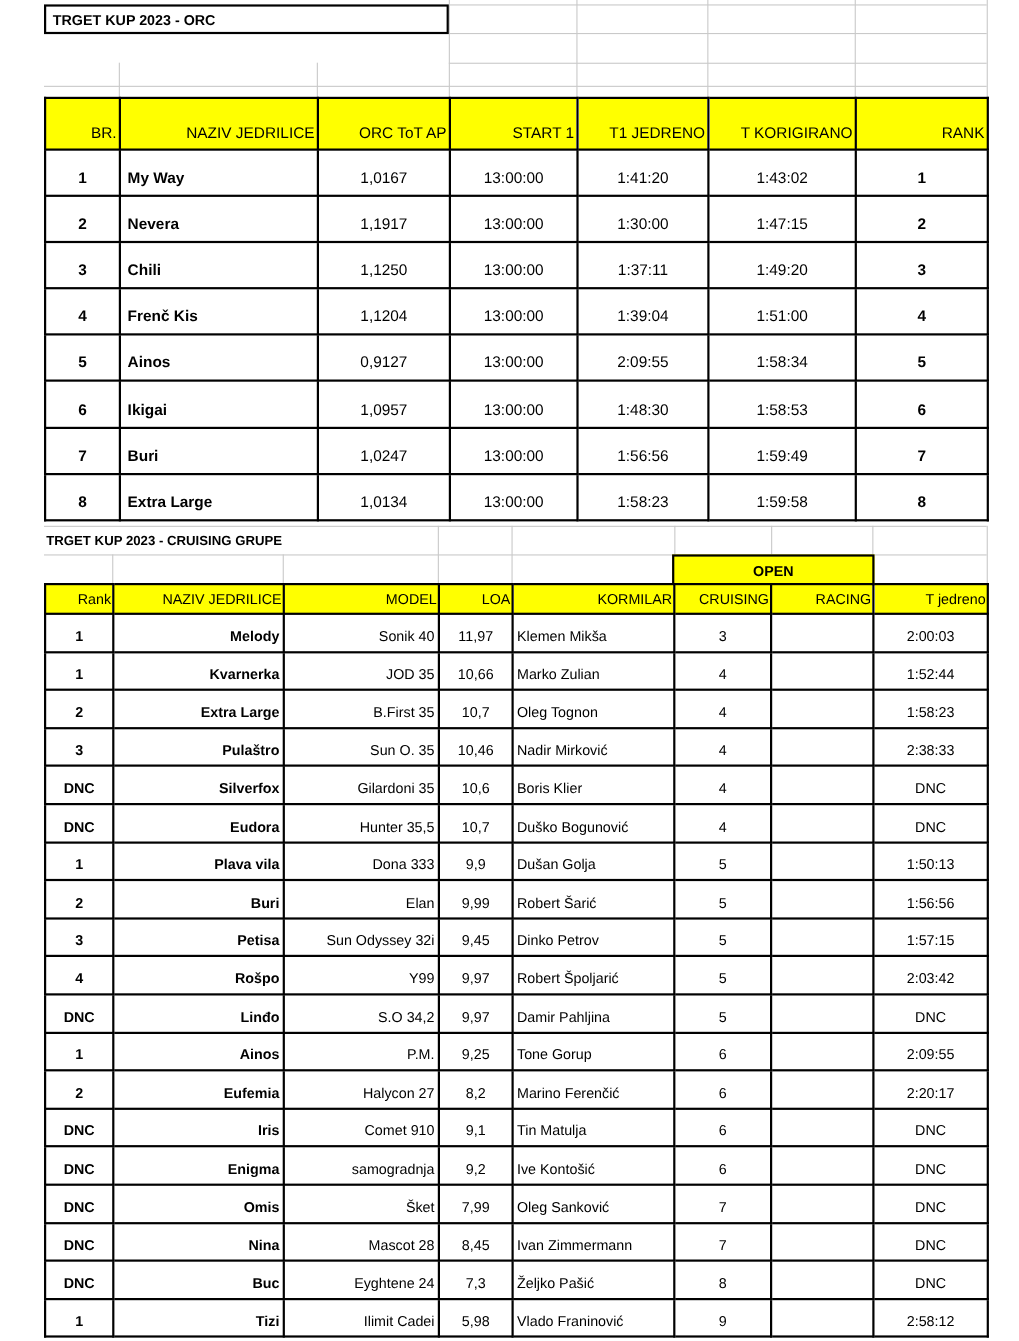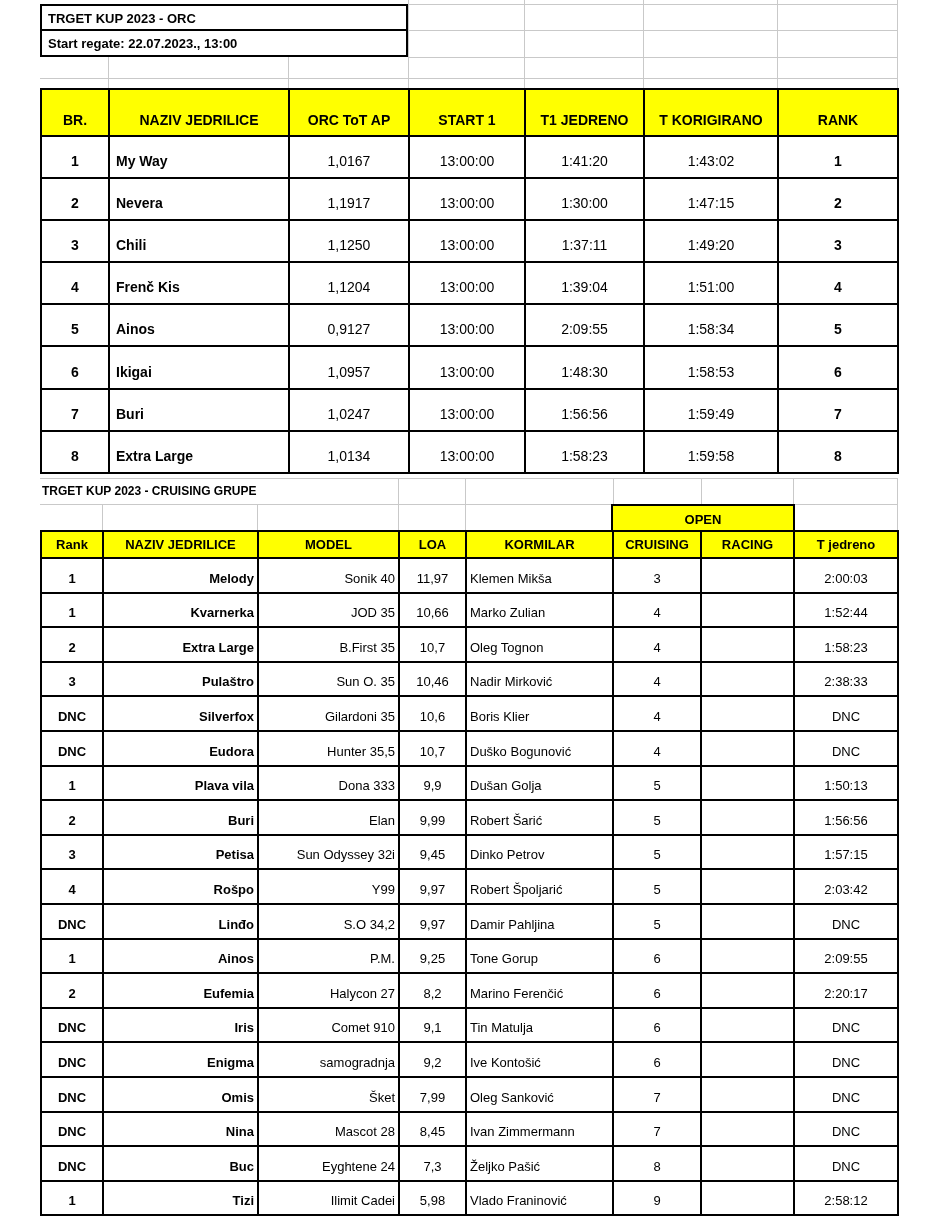"Start regate: 22.07.2023., 13:00" div.title-box { html: <div>Start regate: 22.07.2023., 13:00</div> -> none }
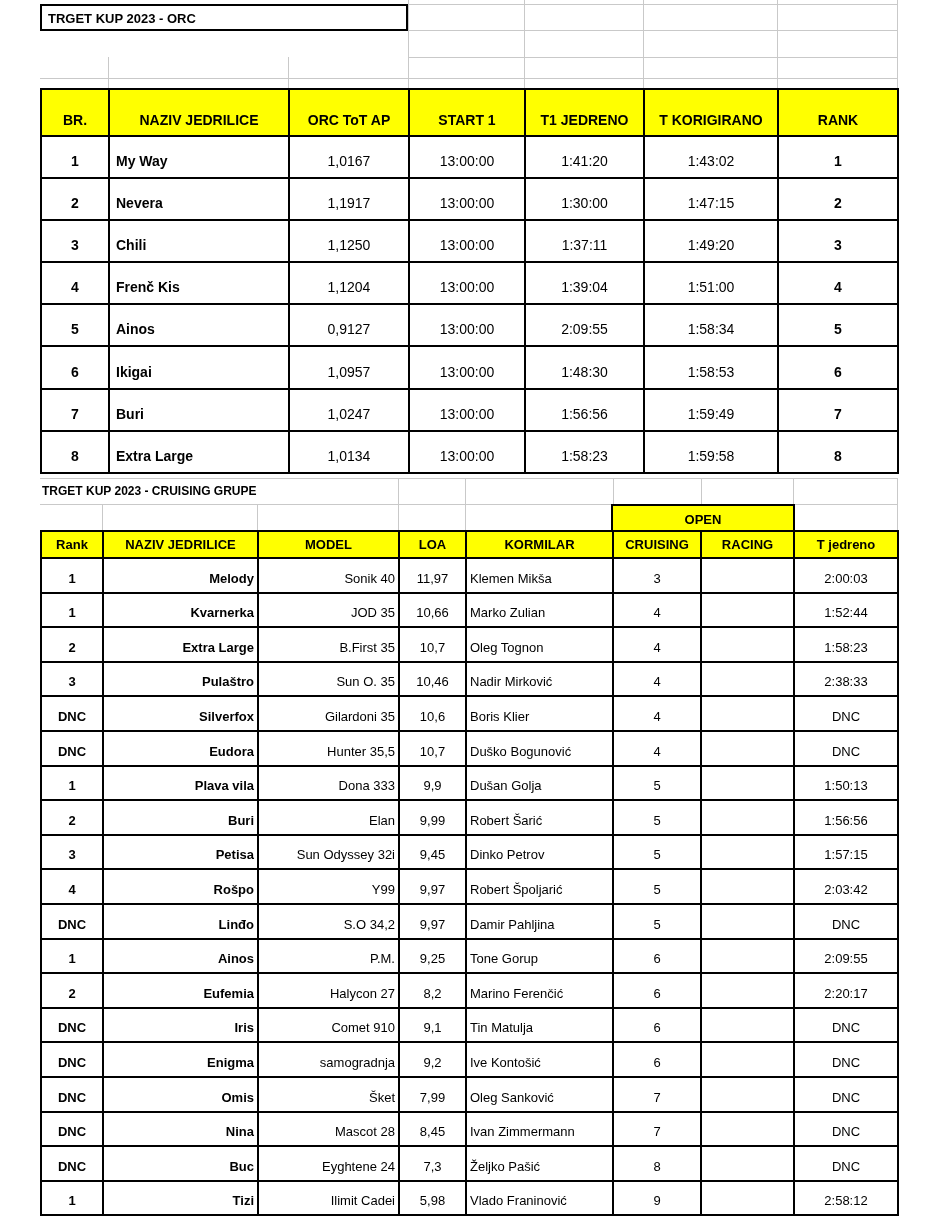"BR." th { font-weight: bold -> normal; text-align: center -> right }
